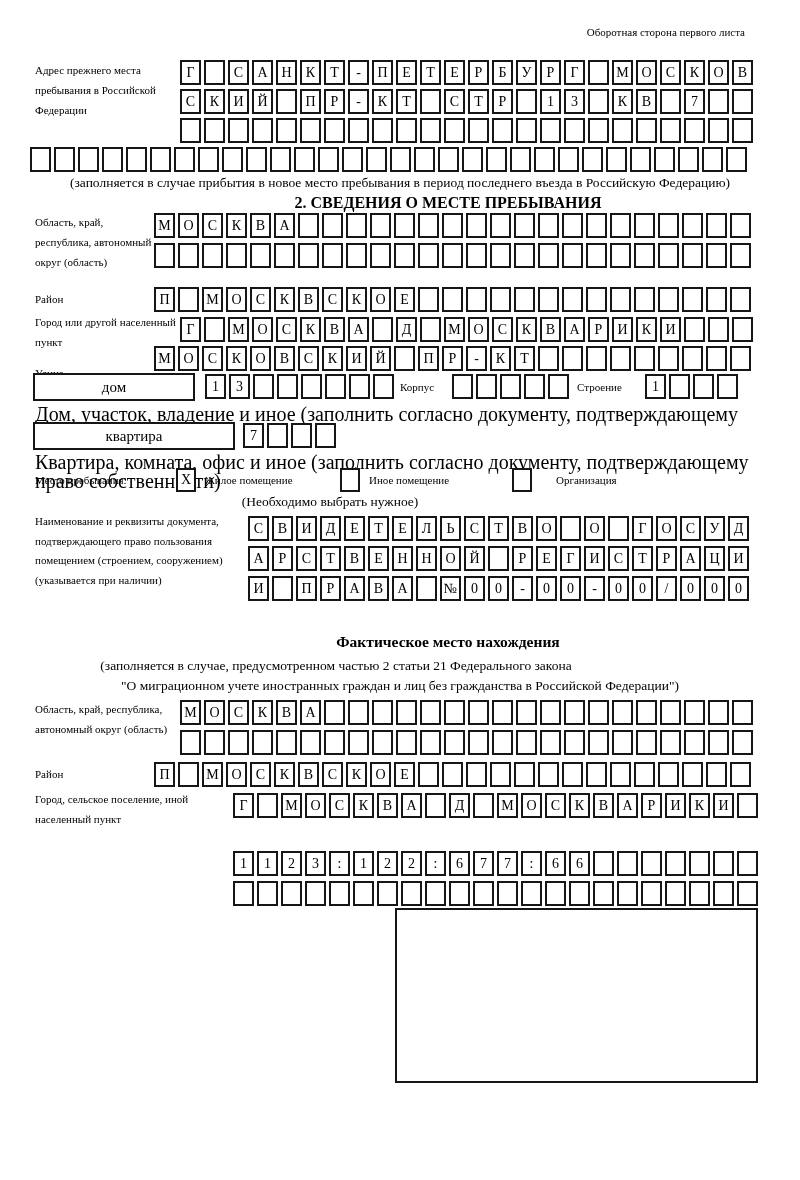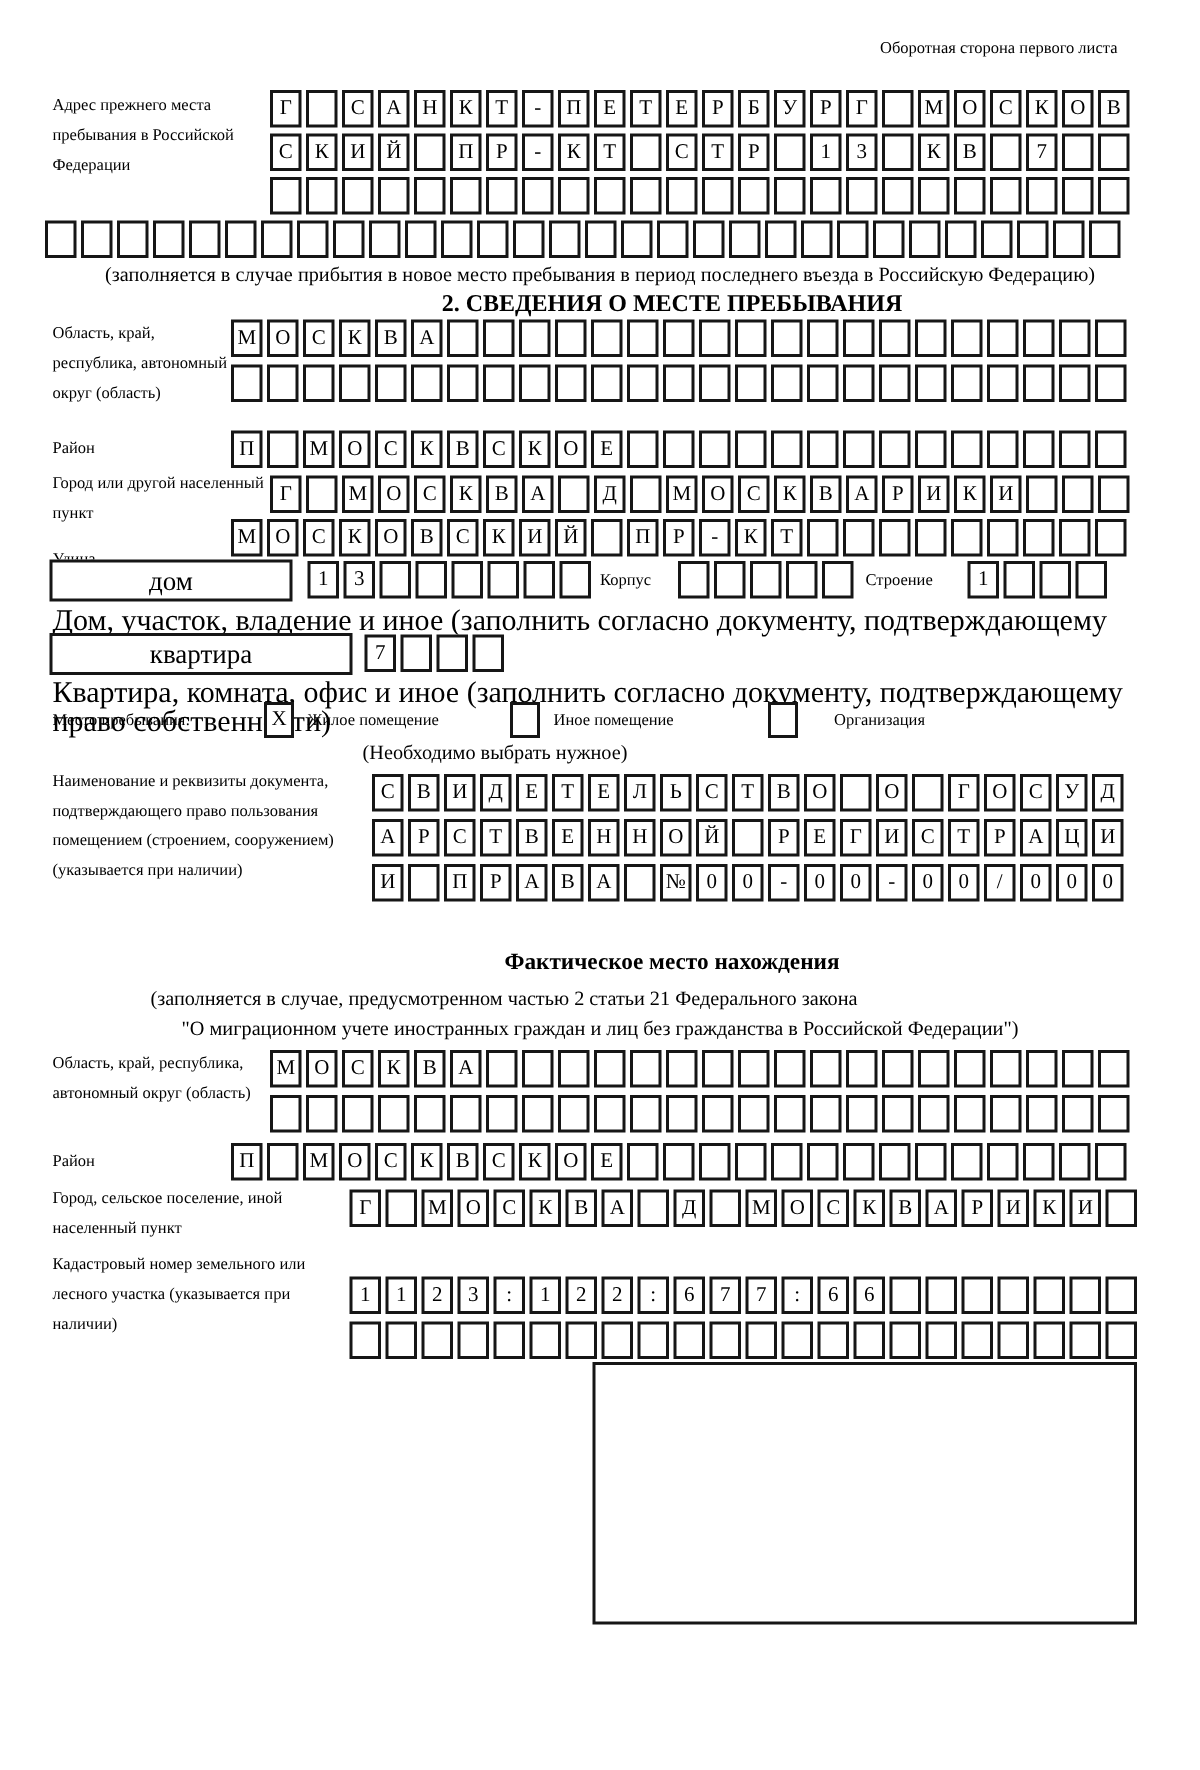"дом" .widebox { font-size: 18px -> 15px }
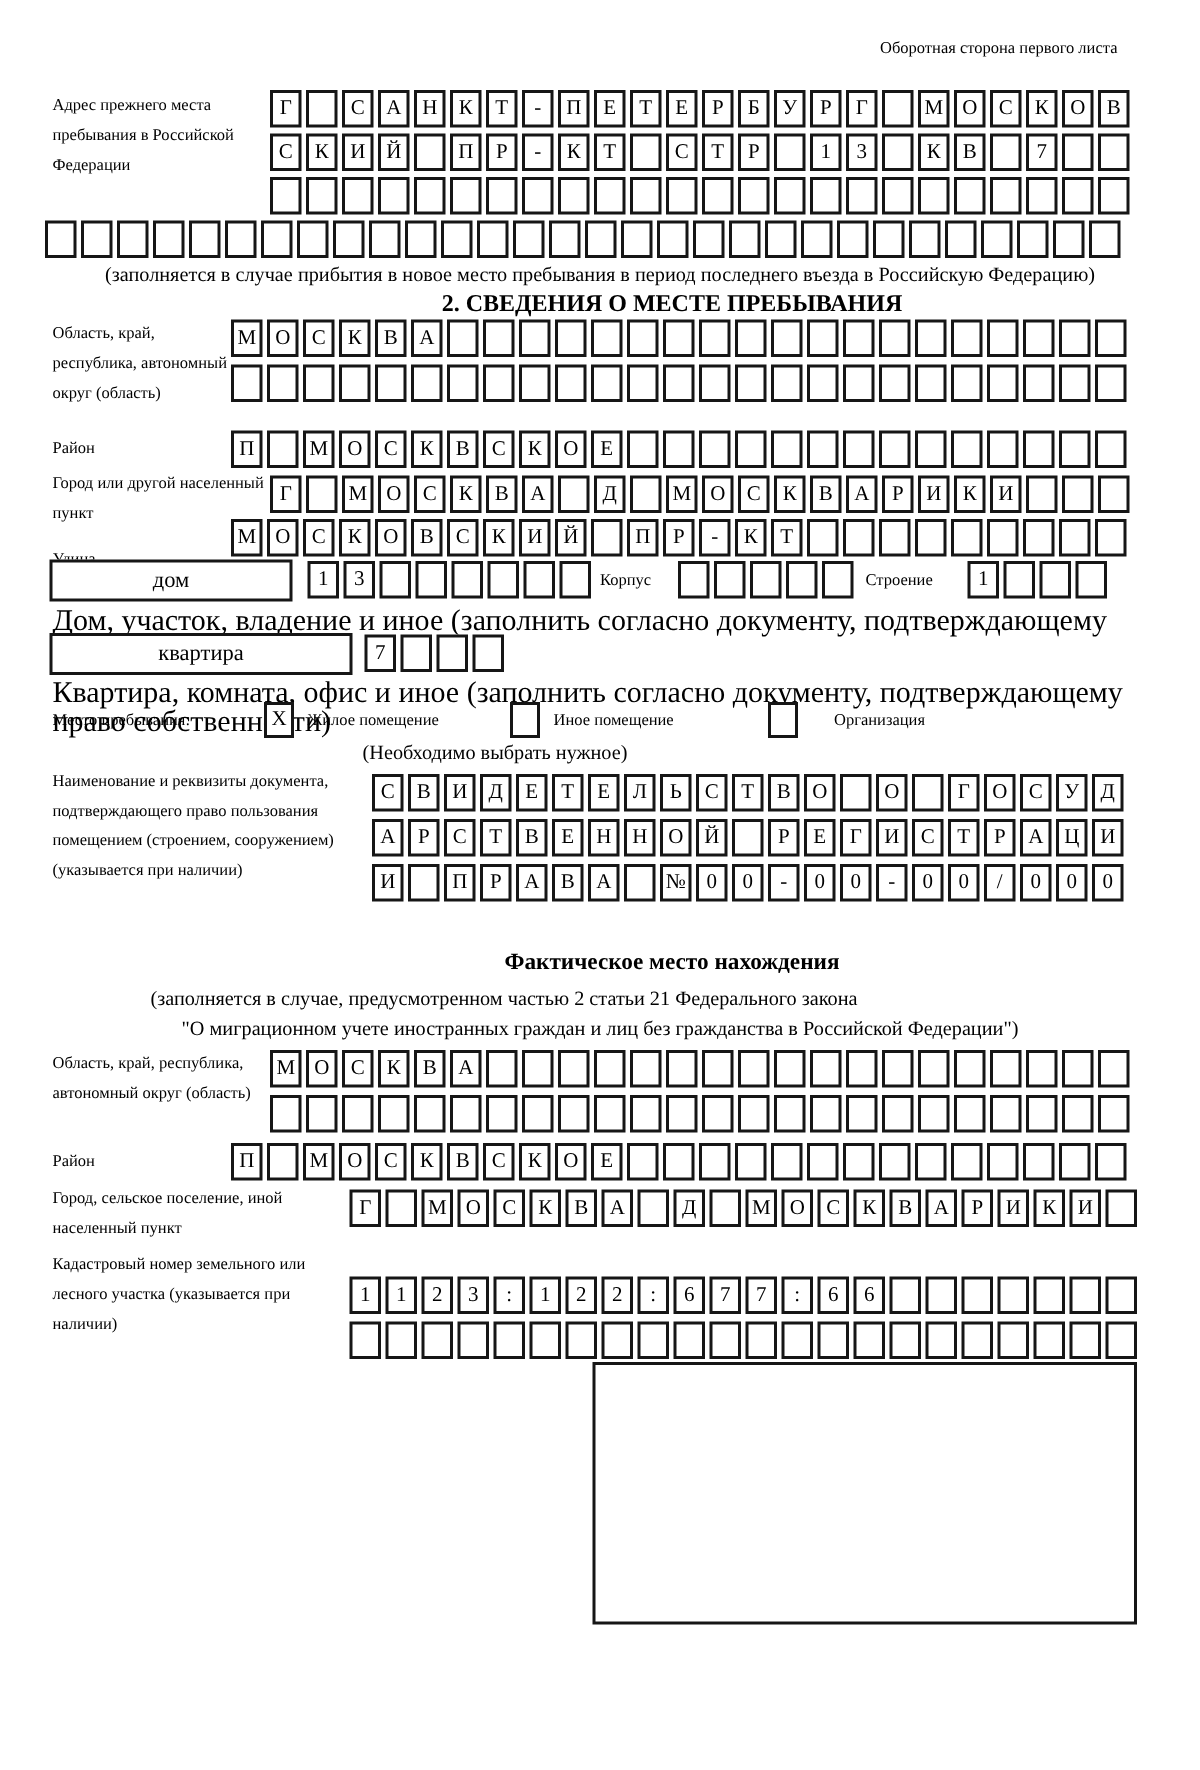"Кадастровый номер земельного или лесного" div.abs { html: <div>Кадастровый номер земельного или лесного участка (указывается при наличии)</div> -> none }
